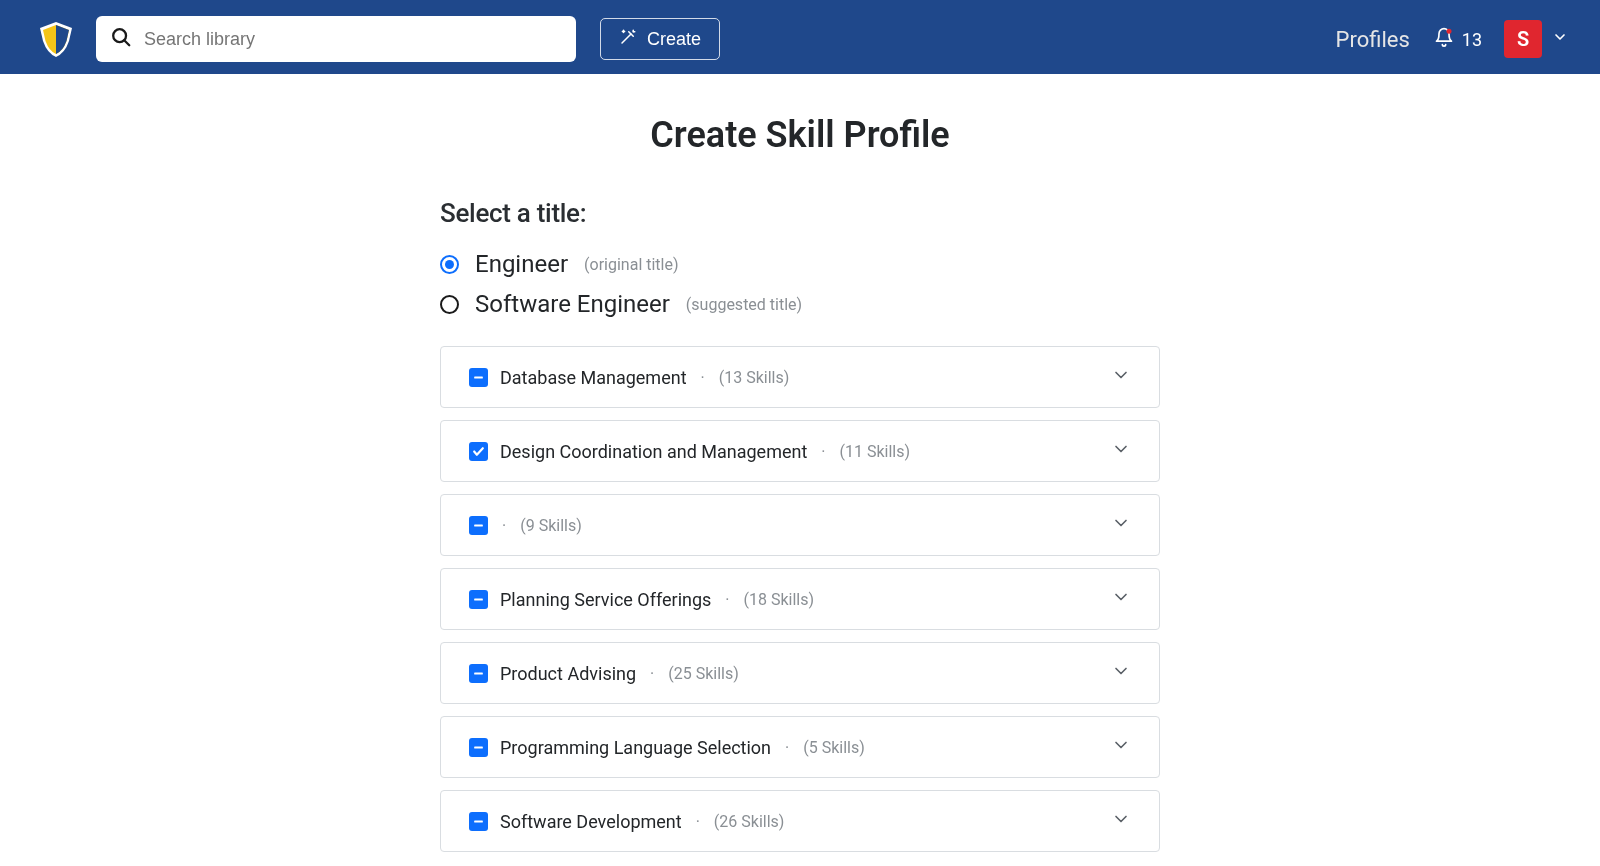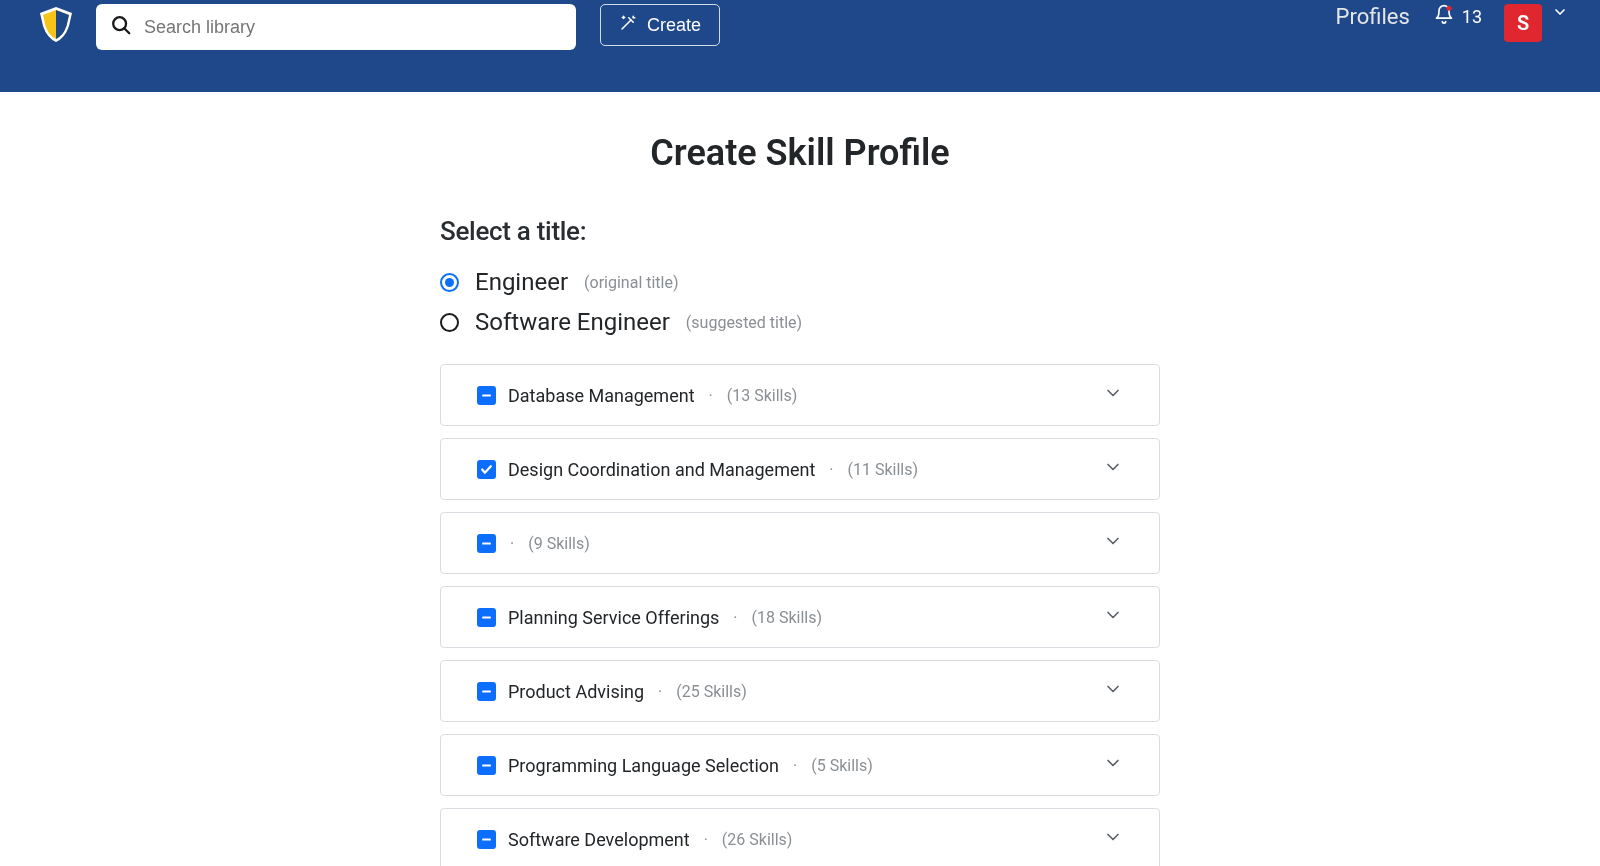"Search library" .topbar { align-items: flex-start -> center; height: 92px -> 74px }
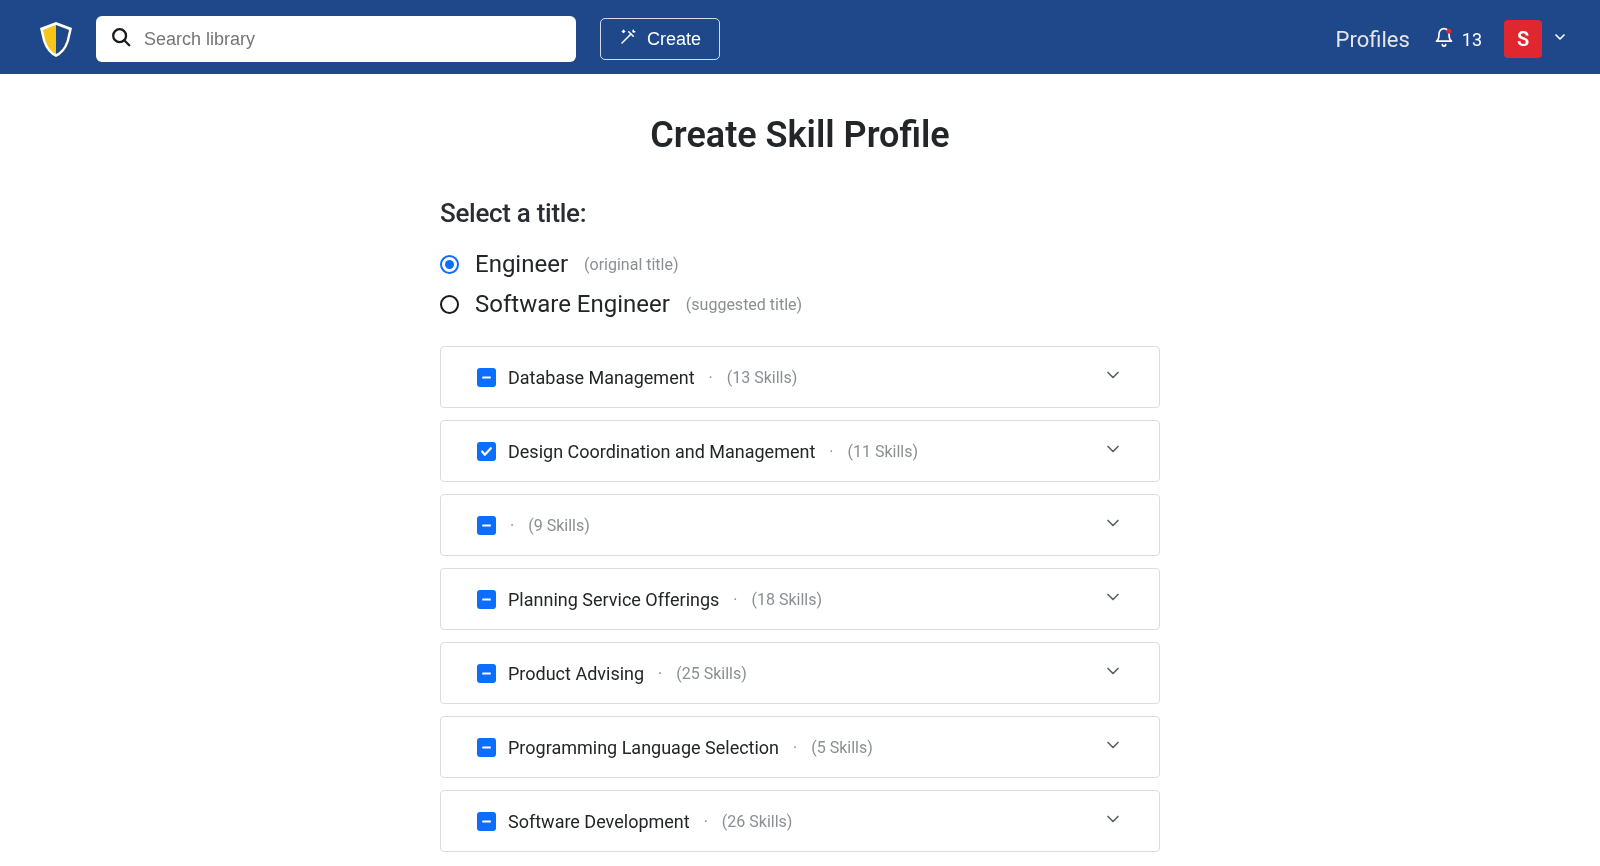"Database Management" .skill-card { padding: 18px 36px -> 18px 28px }
